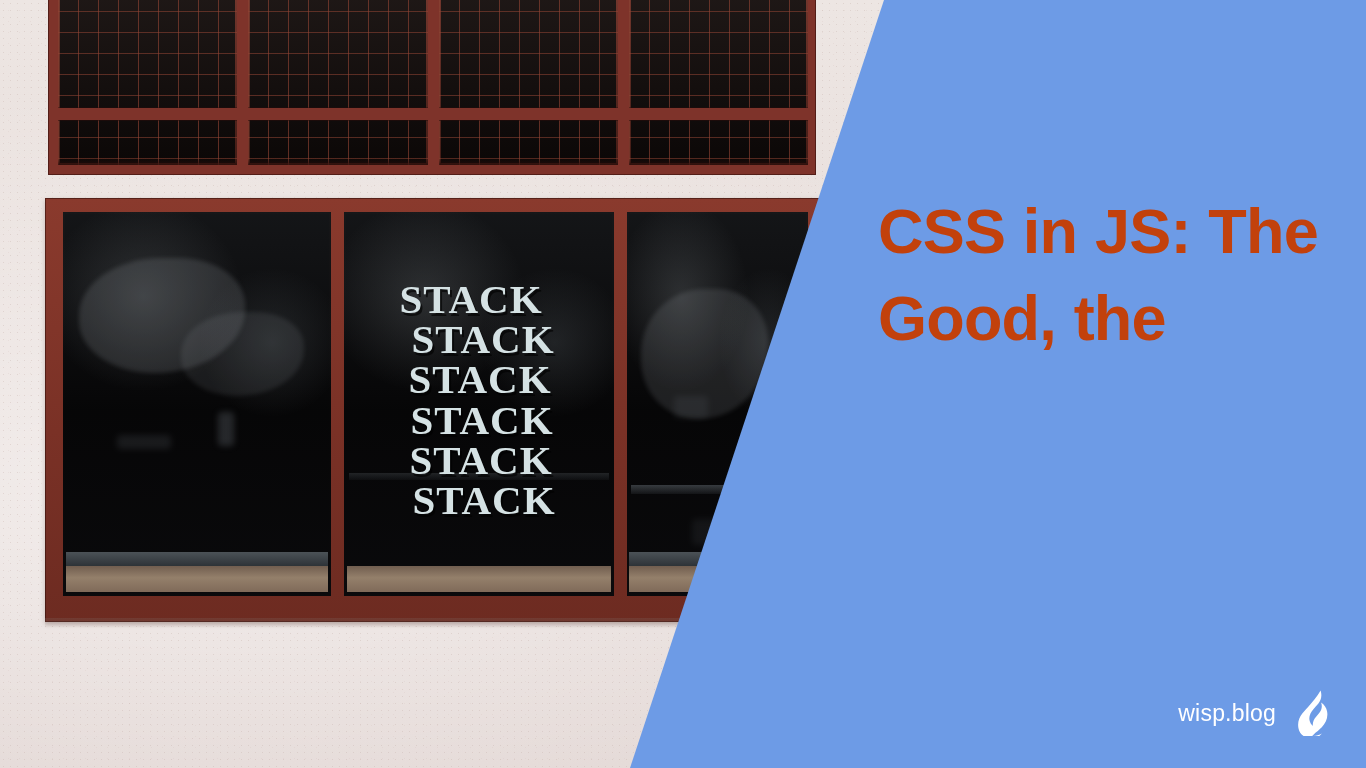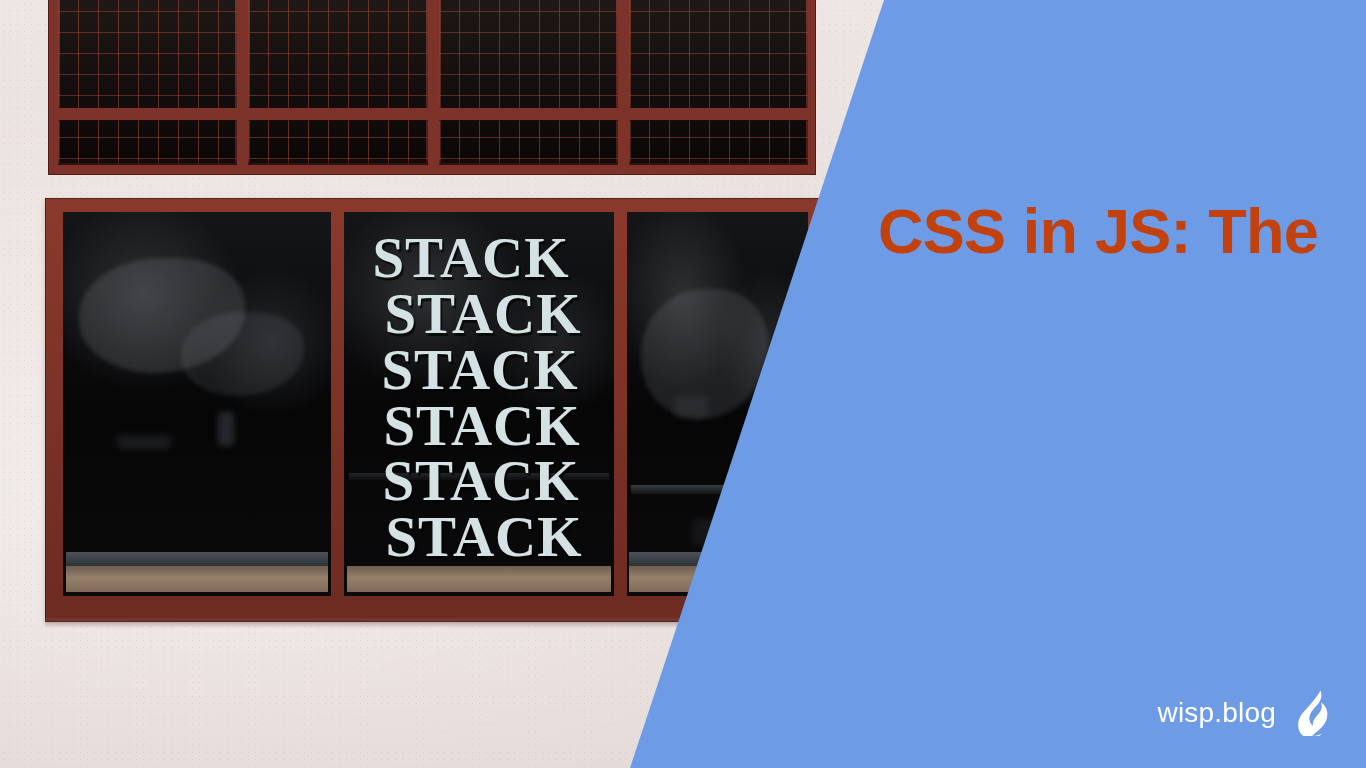"STACK" .stack-sign { font-size: 57px -> 41px }
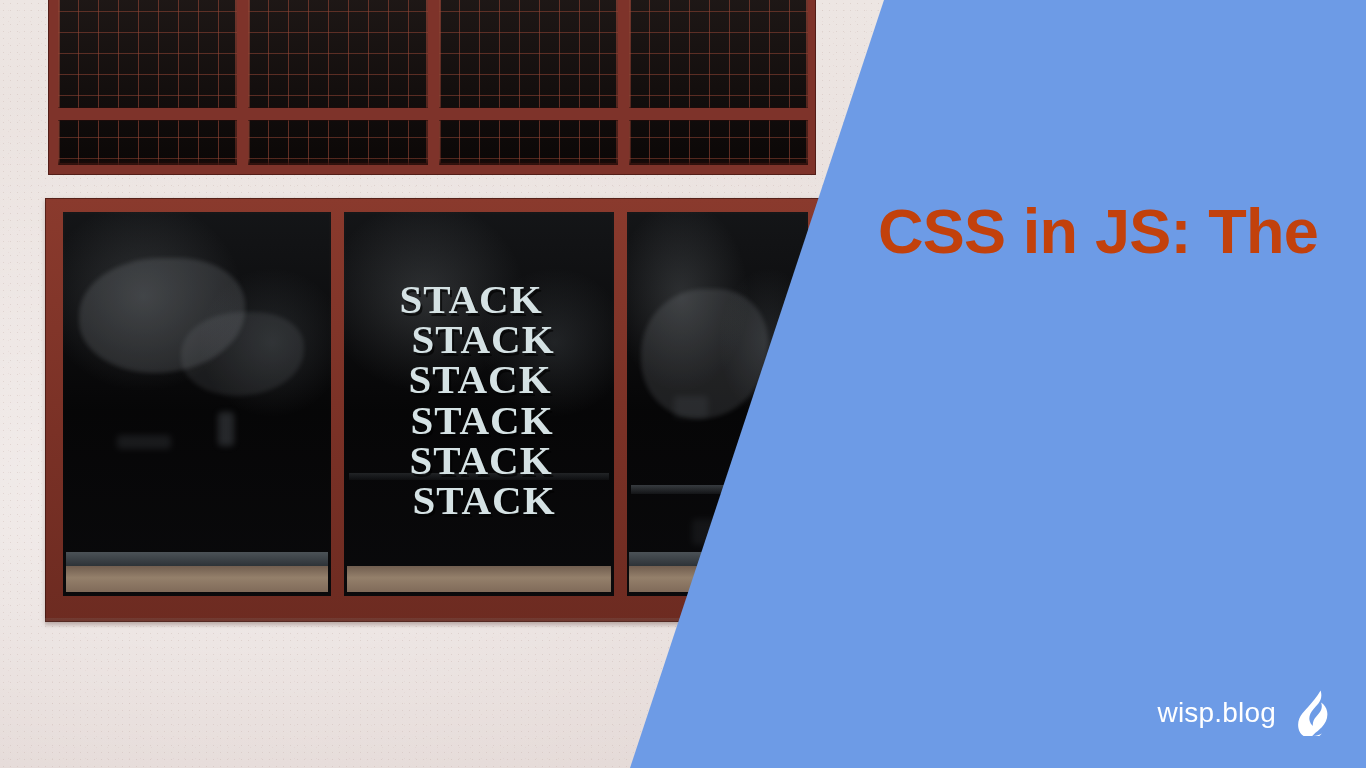"Good, the" span { html: none -> <span>Good, the</span> }
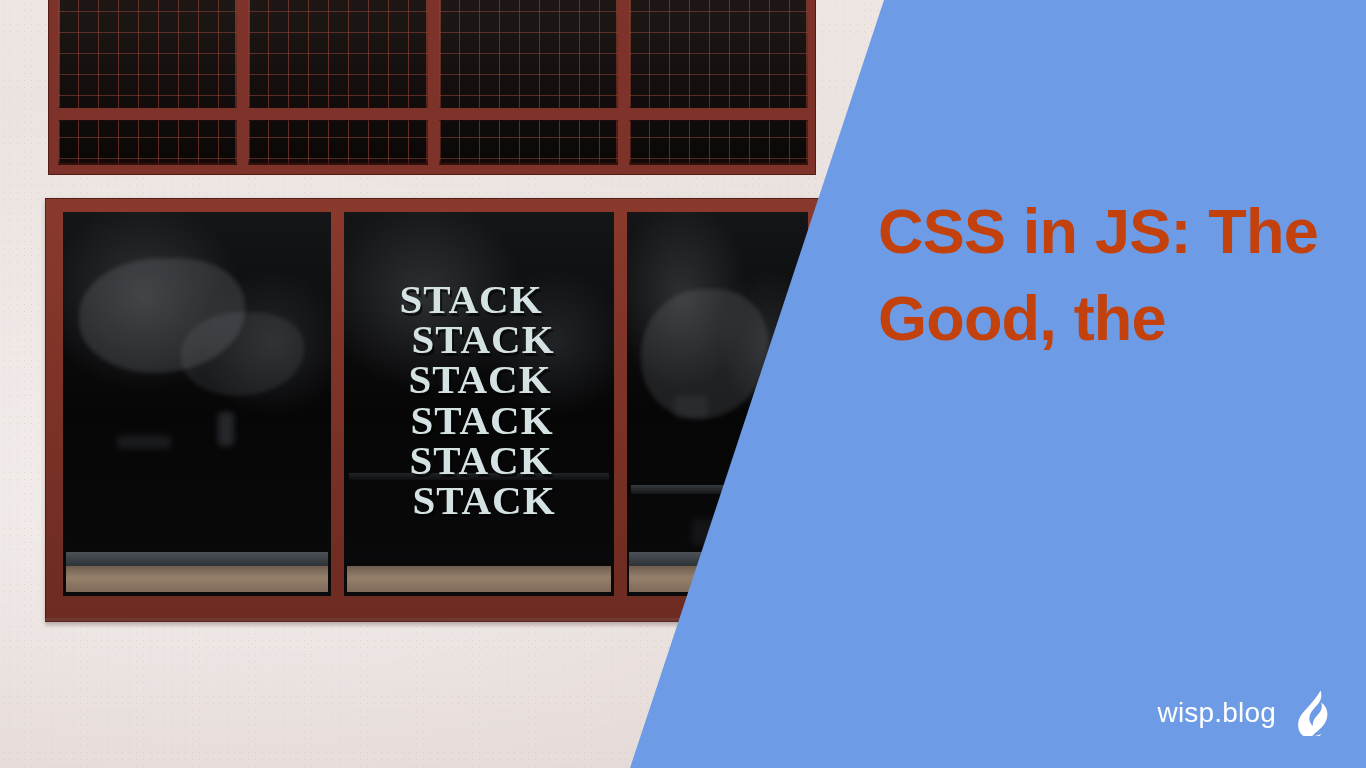"wisp.blog" .brand-name { font-size: 28px -> 23px }
